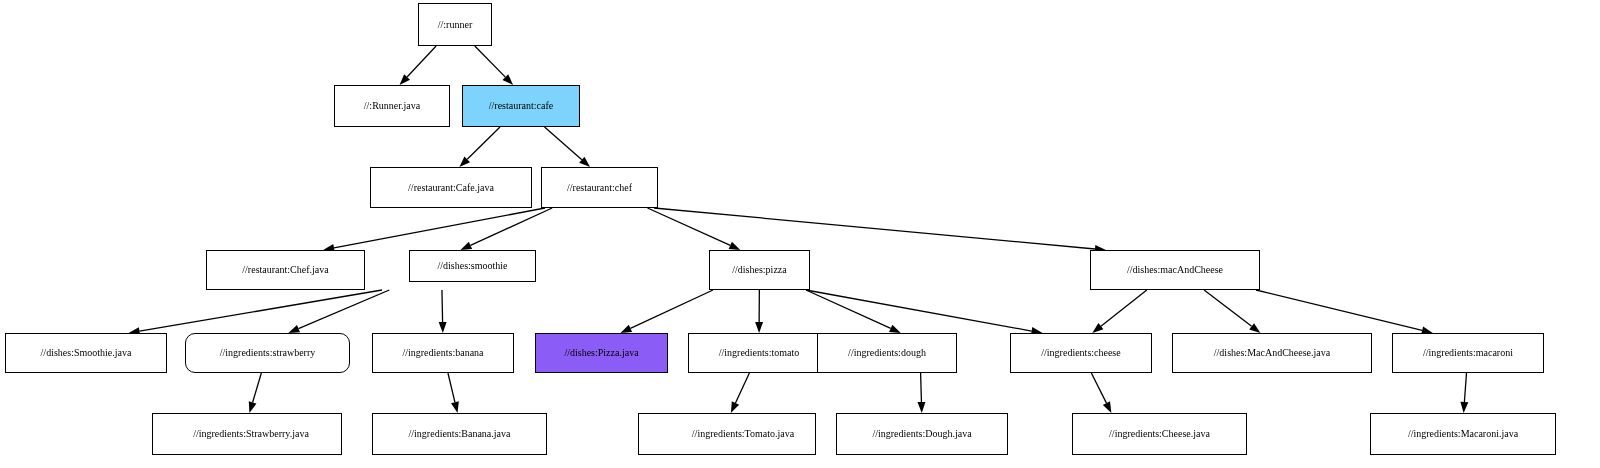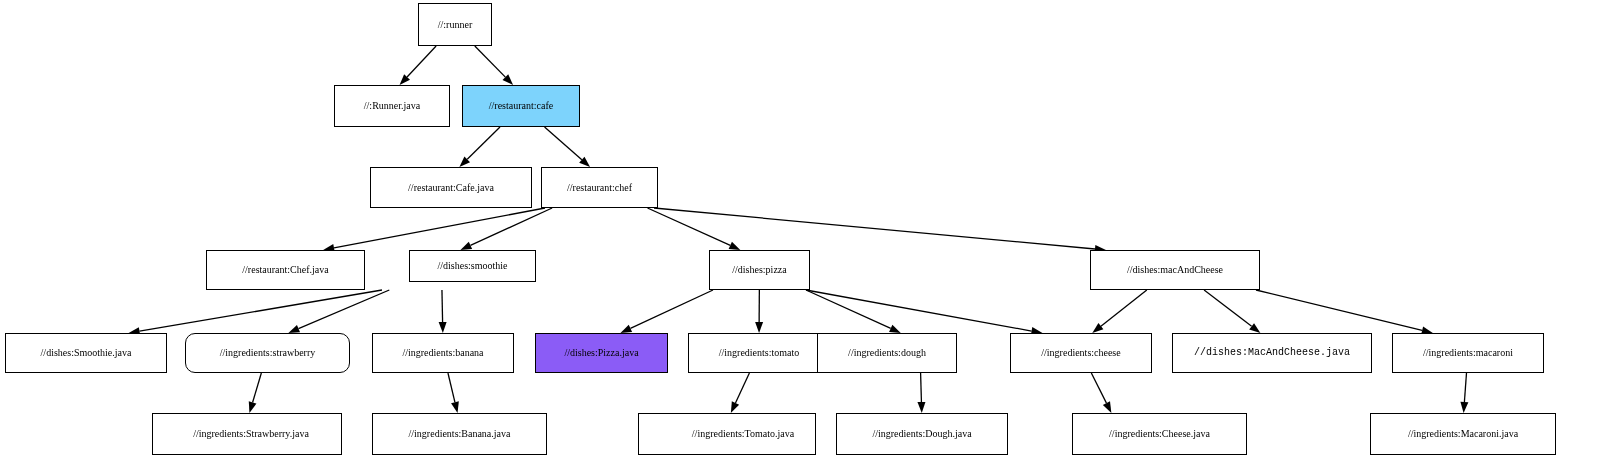"//dishes:MacAndCheese.java" div.node { font-family: Liberation Mono, monospace -> none }
